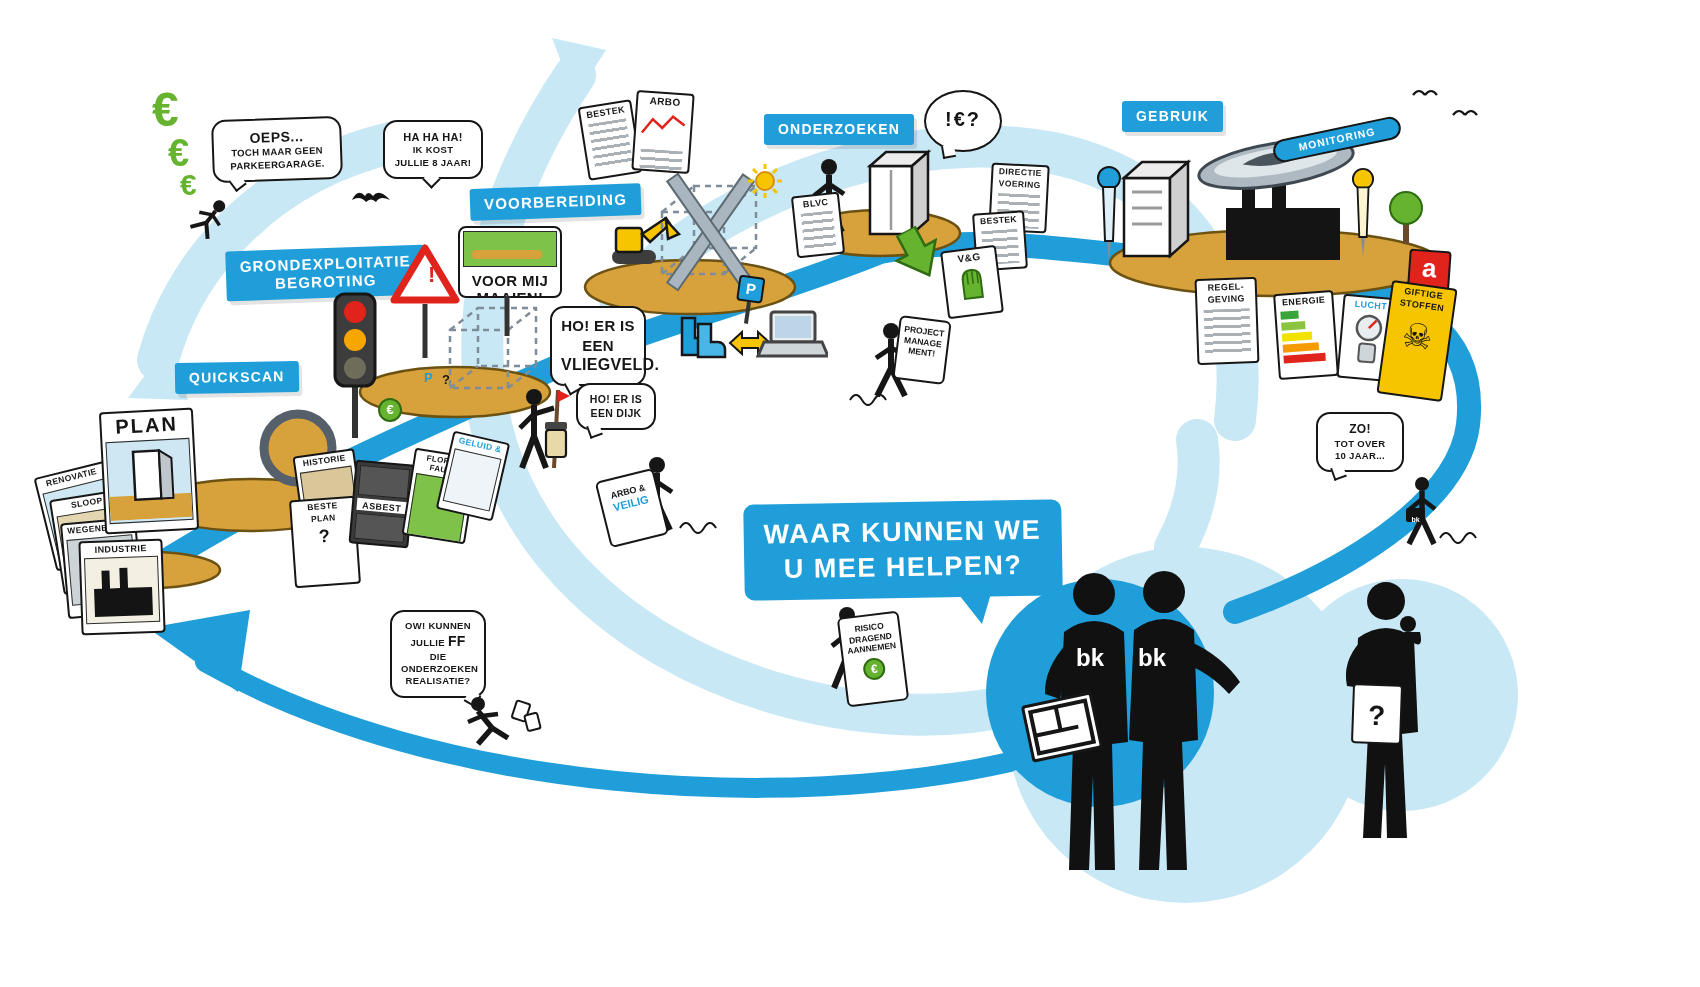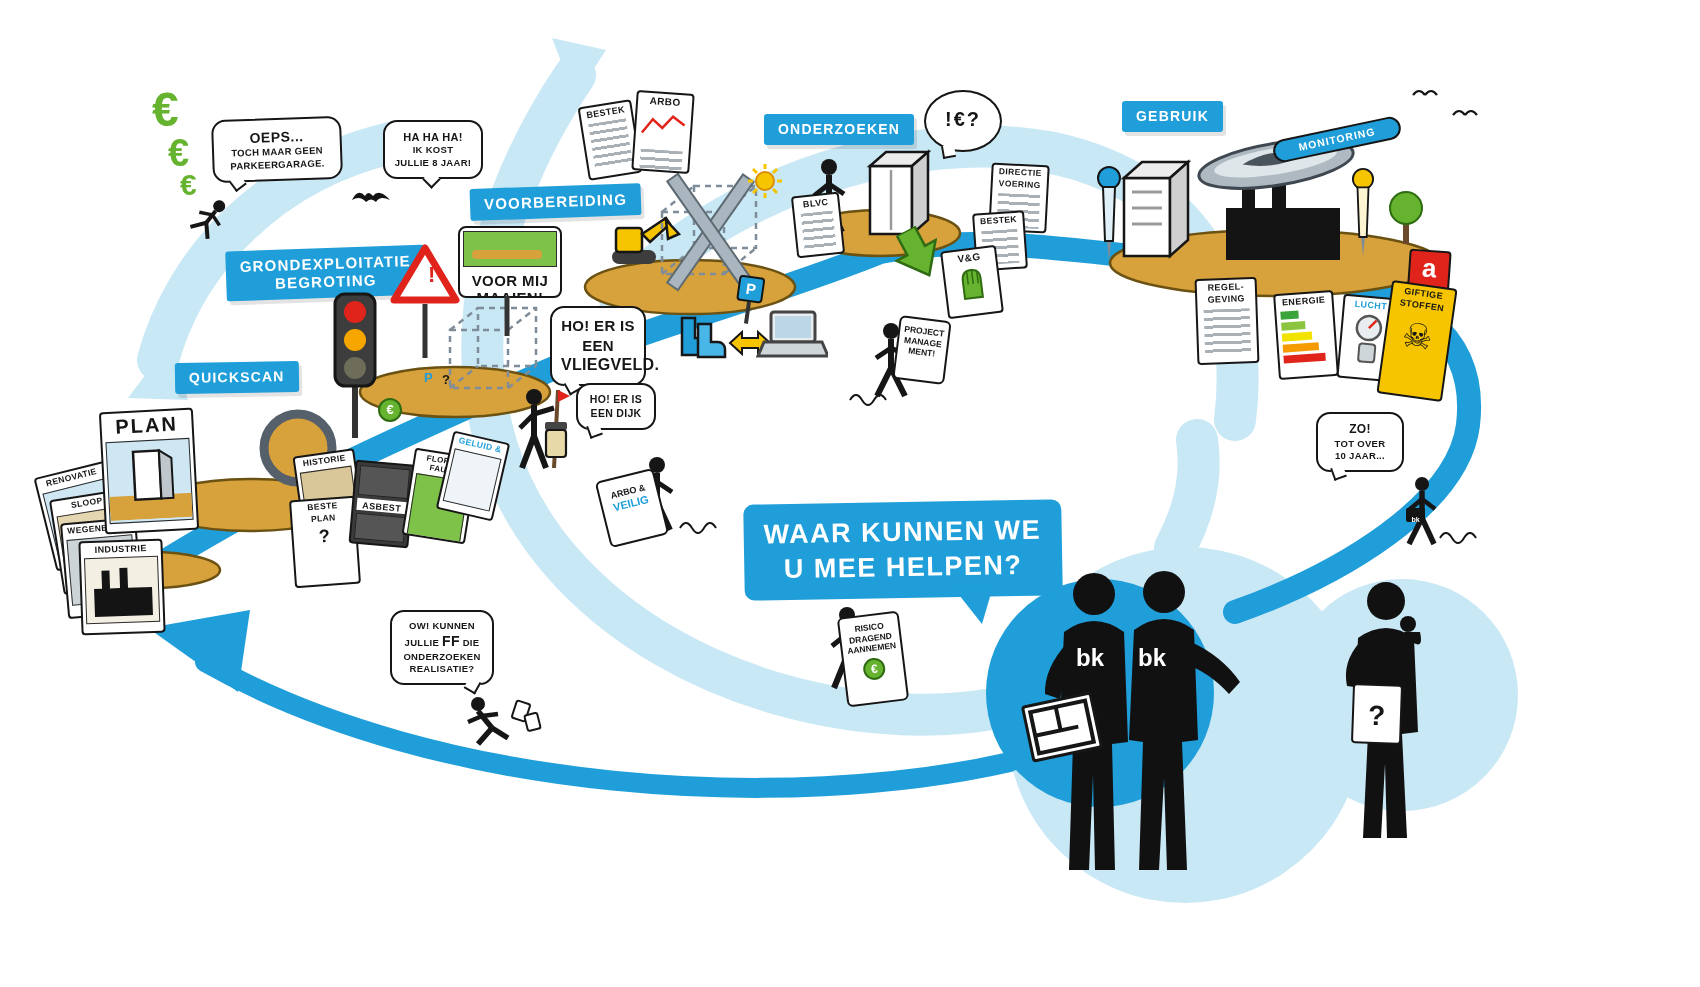"OW! KUNNEN" div.bubble { width: 104px -> 96px }
